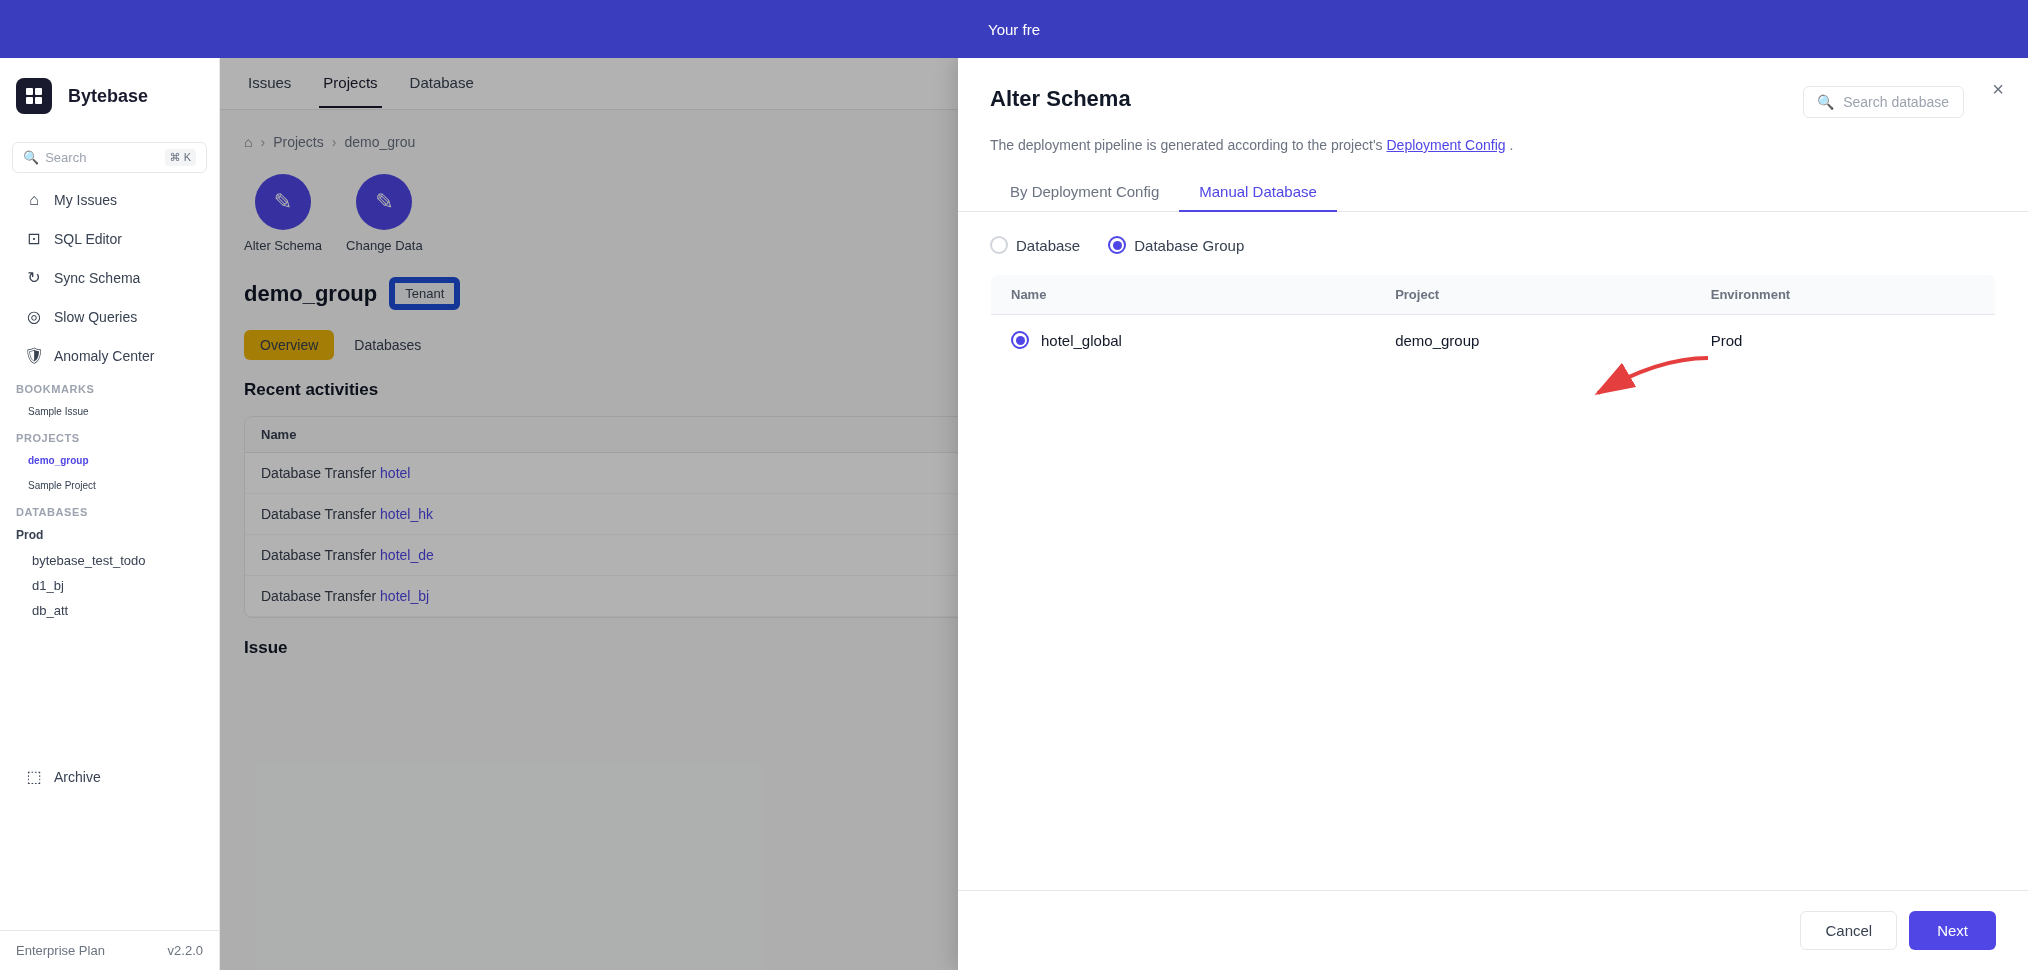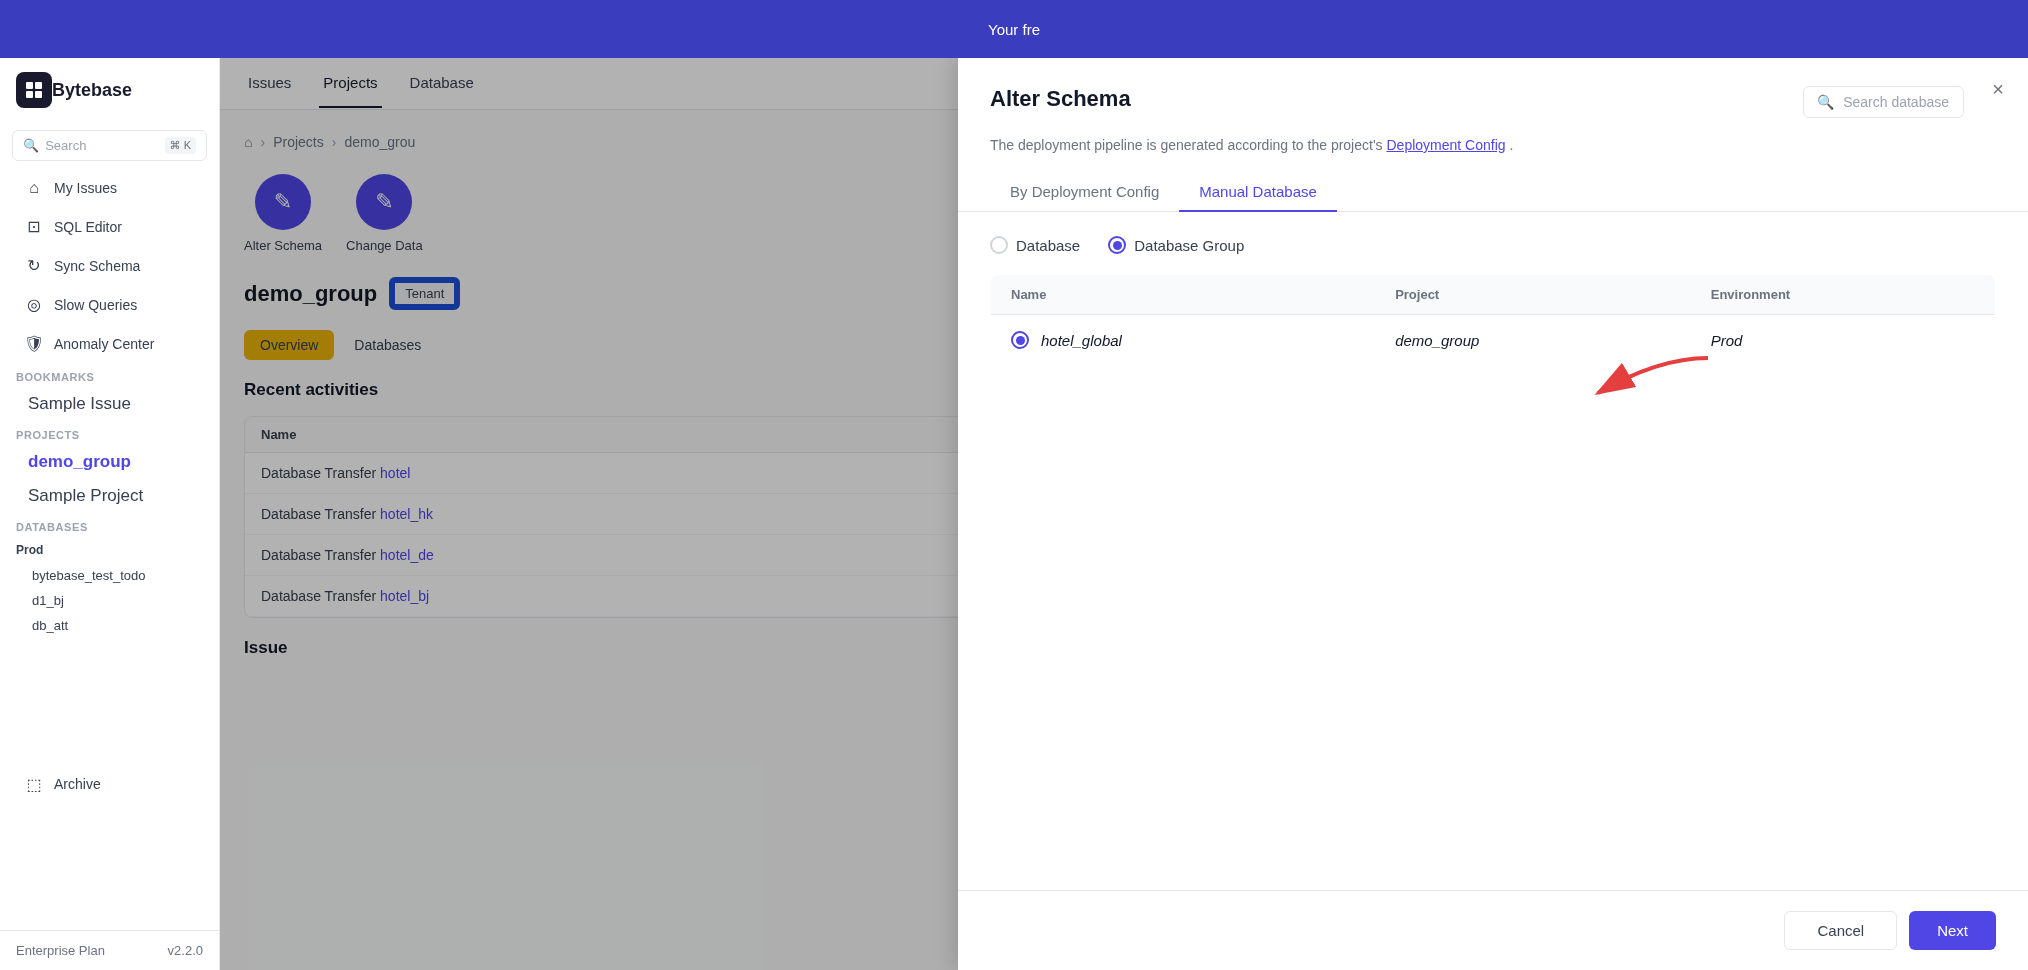"Bytebase" .sidebar-logo { gap: 0 -> 16px; padding: 14px 16px -> 20px 16px }
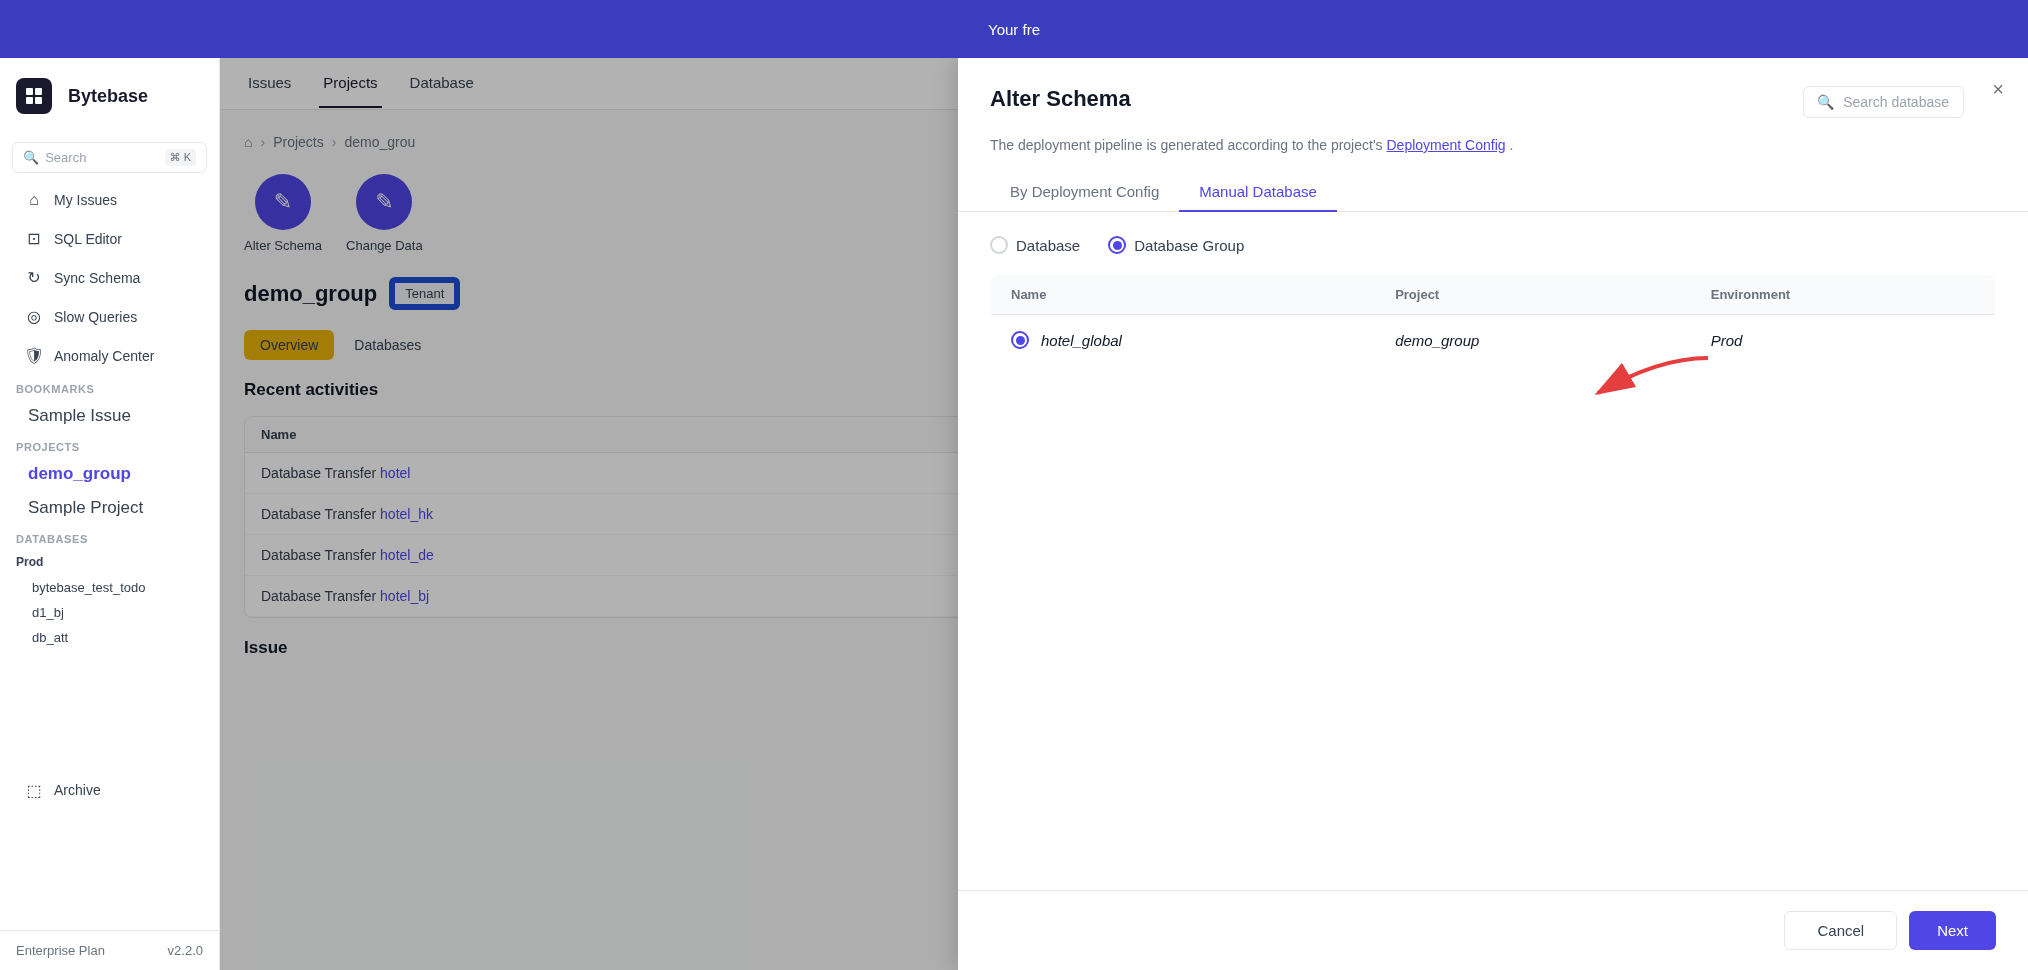"hotel_global" .db-table tr:last-child td { font-style: italic -> none }
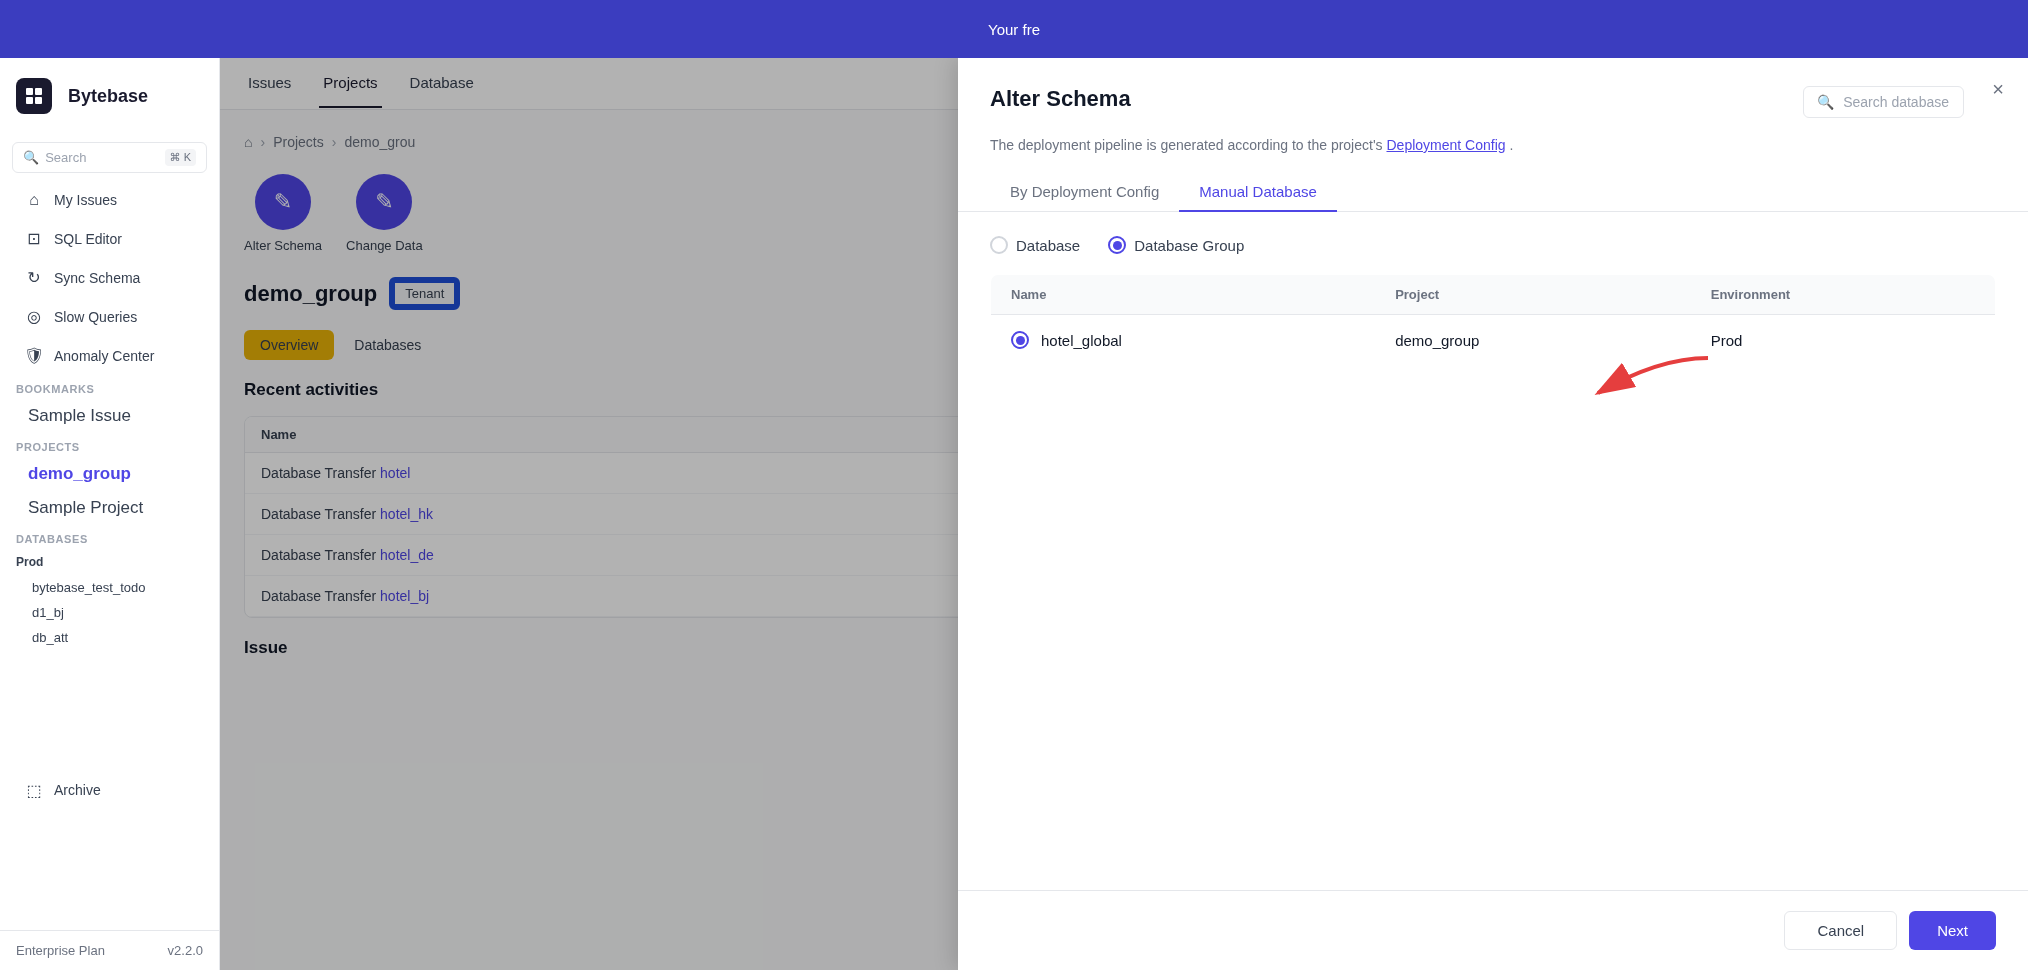"Sample Issue" .sidebar-sub-item { font-size: 17px -> 10px }
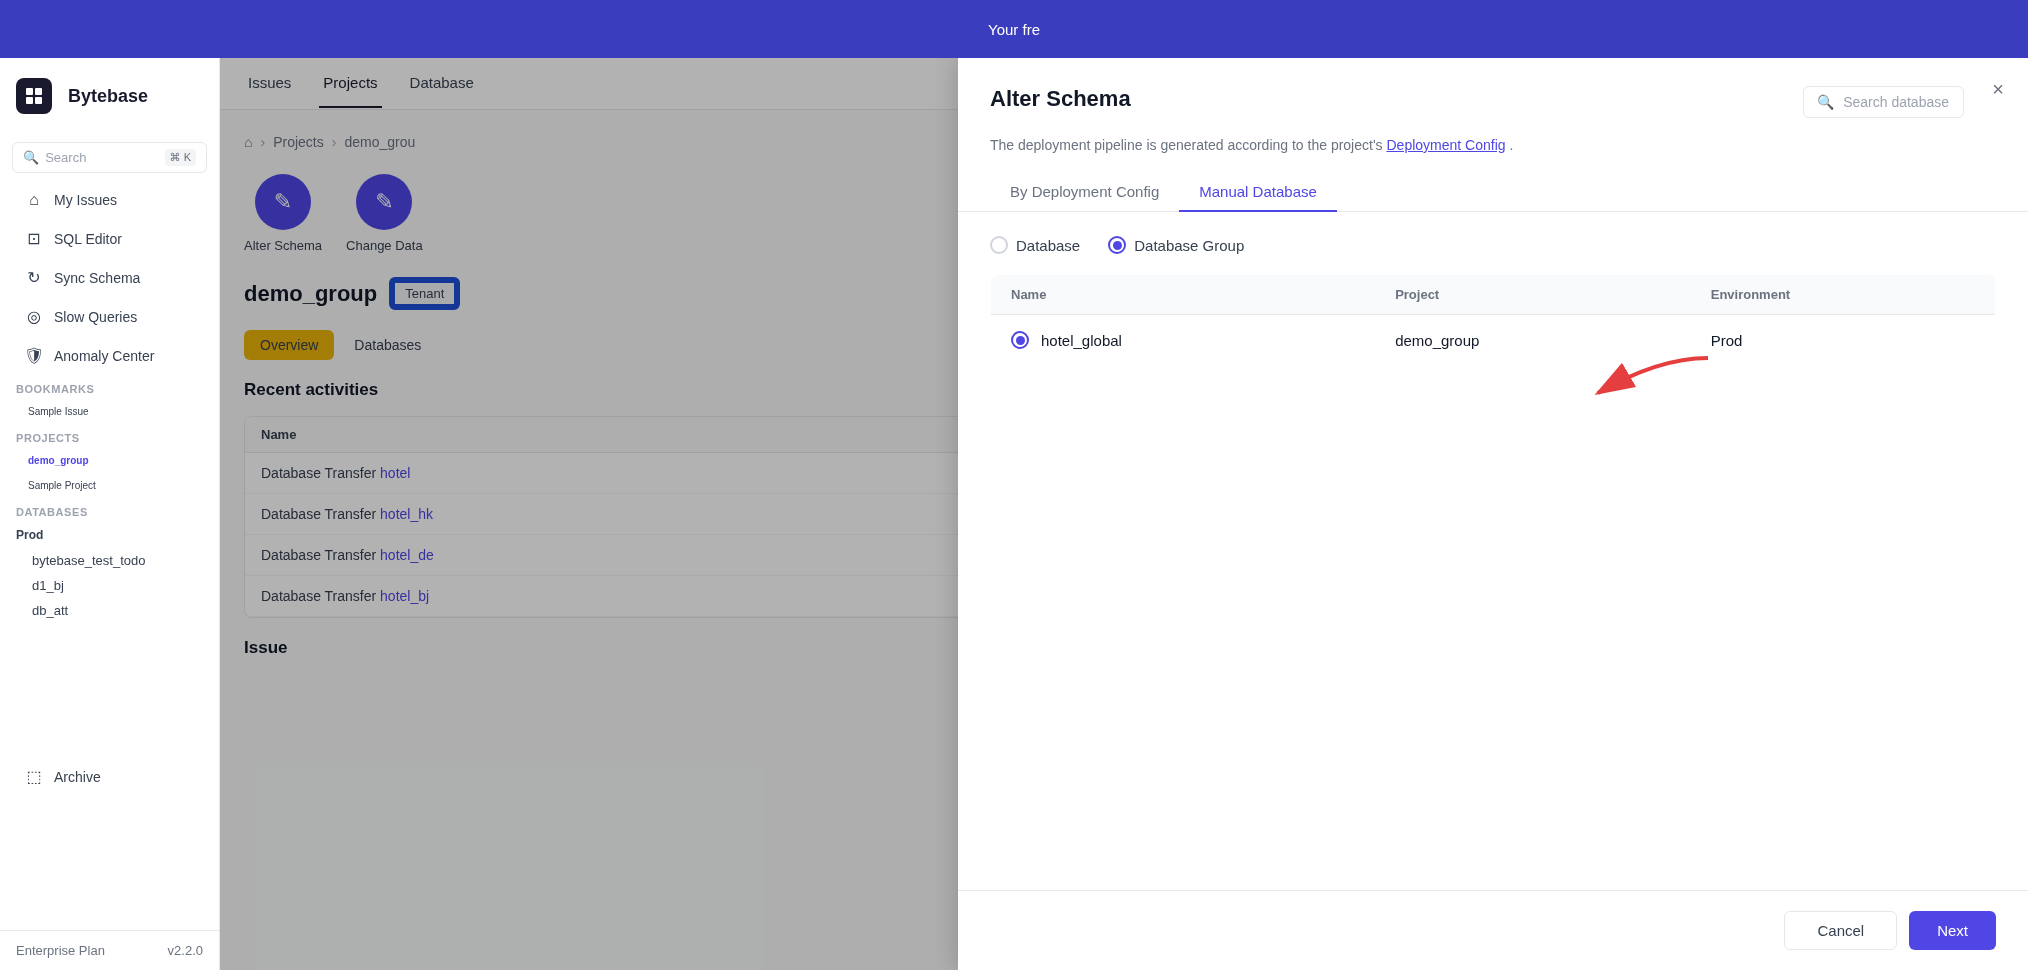"Cancel" .btn-cancel { padding: 10px 32px -> 10px 24px }
